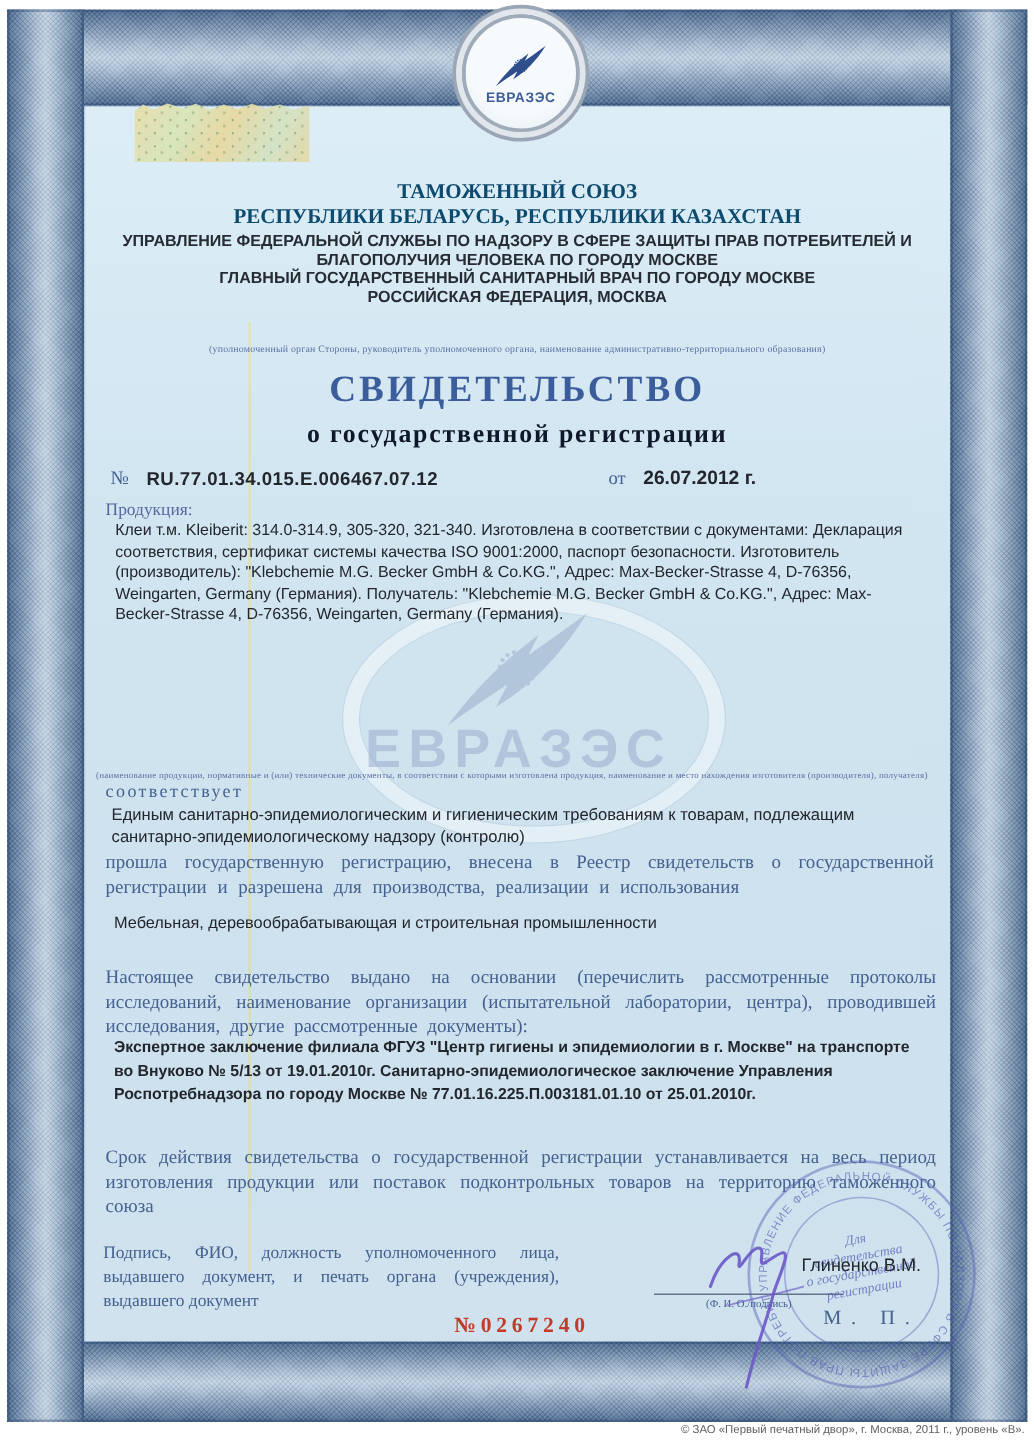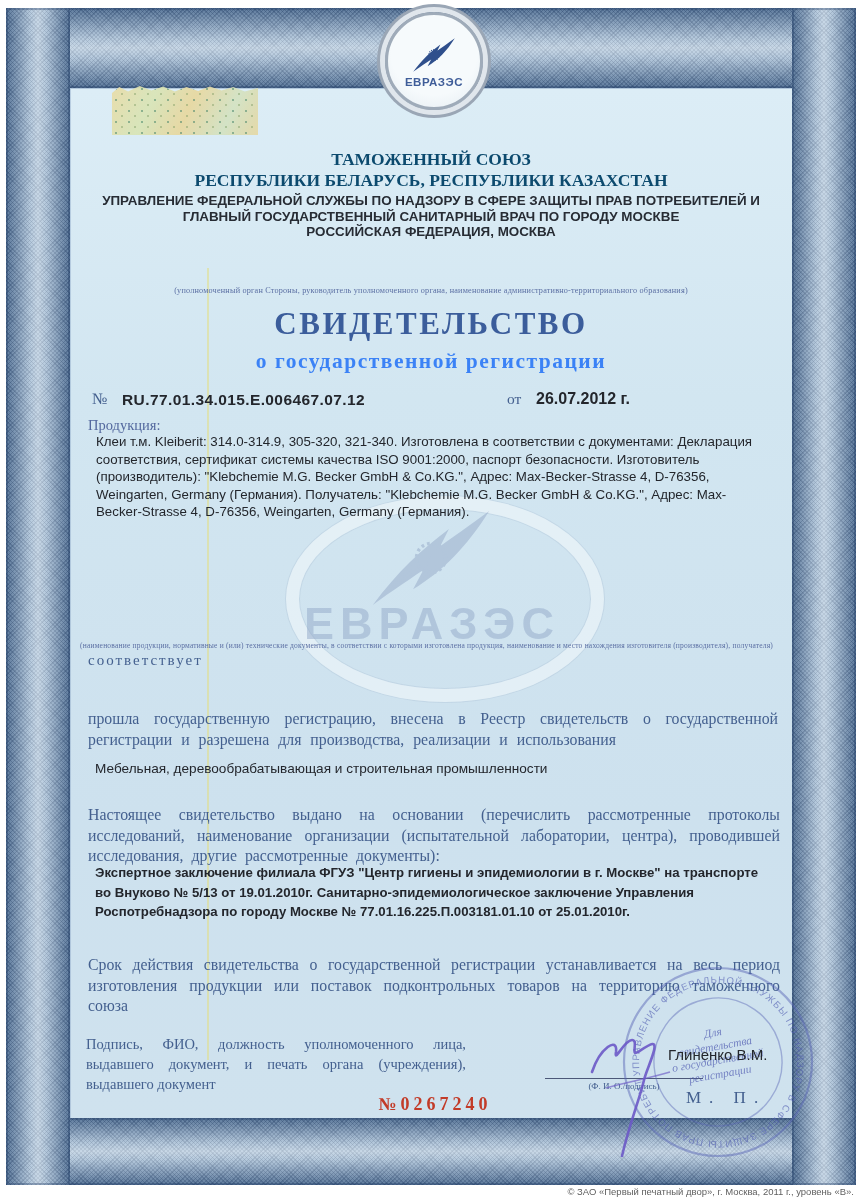"БЛАГОПОЛУЧИЯ ЧЕЛОВЕКА ПО ГОРОДУ МОСКВЕ" div.hdr-agency { html: none -> <div>БЛАГОПОЛУЧИЯ ЧЕЛОВЕКА ПО ГОРОДУ МОСКВЕ</div> }
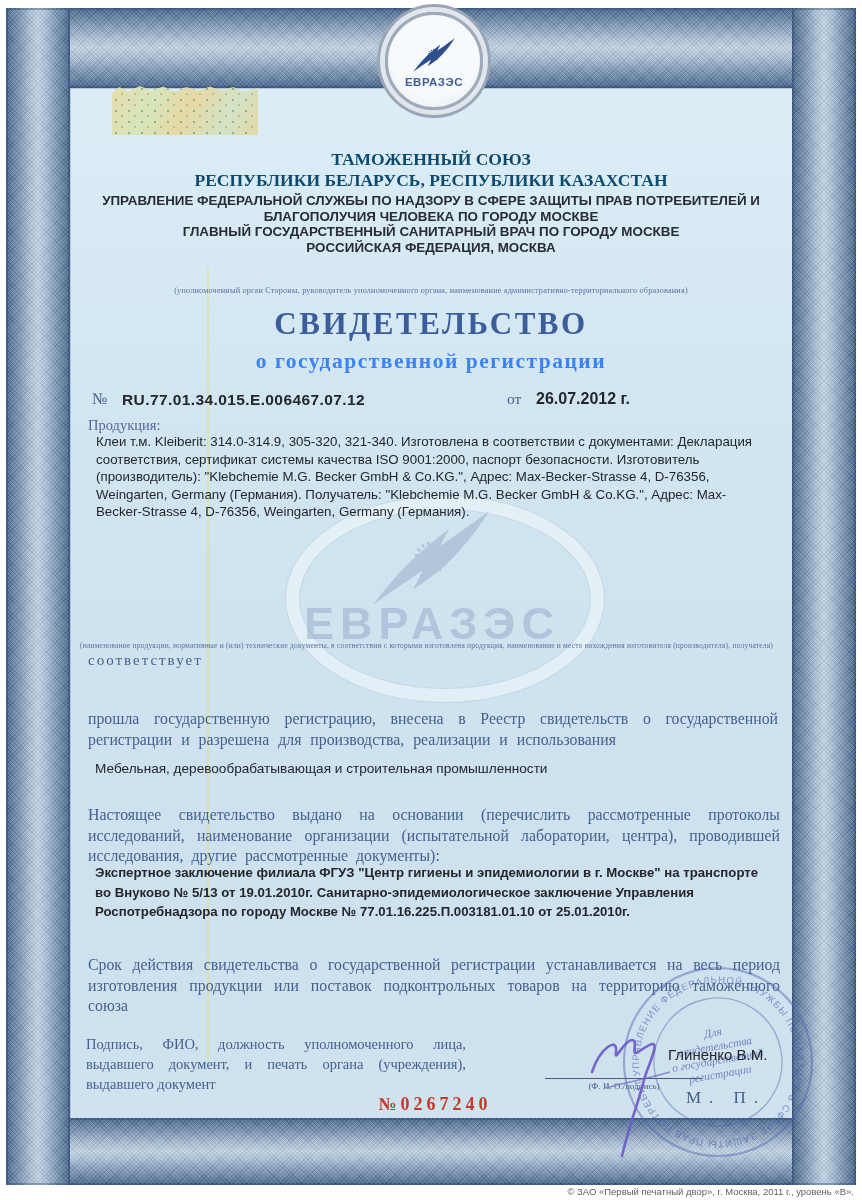"о государственной регистрации" div.abs { color: #3b82f6 -> #0f172a }
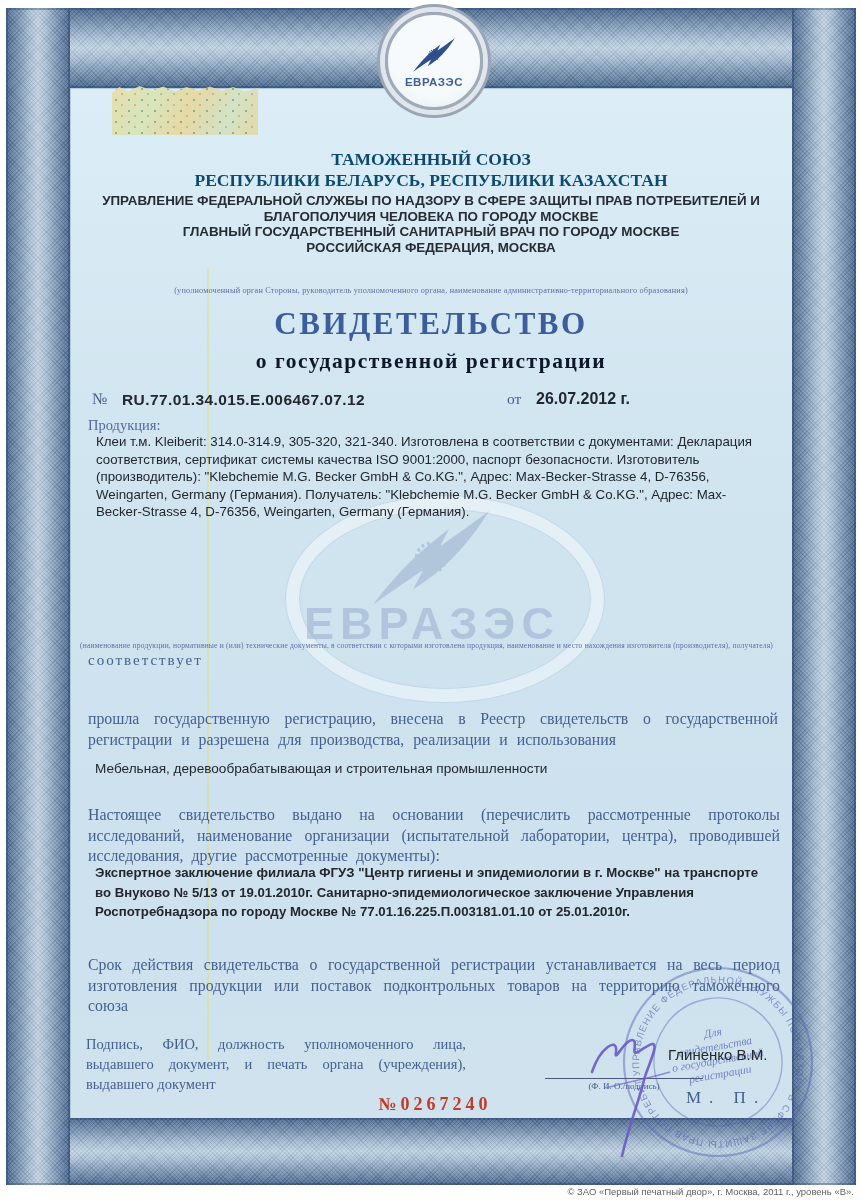"Единым санитарно-эпидемиологическим и" div.abs { html: none -> <div>Единым санитарно-эпидемиологическим и гигиеническим требованиям к товарам, подлежащим санитарно-эпидемиологическому надзору (контролю)</div> }
